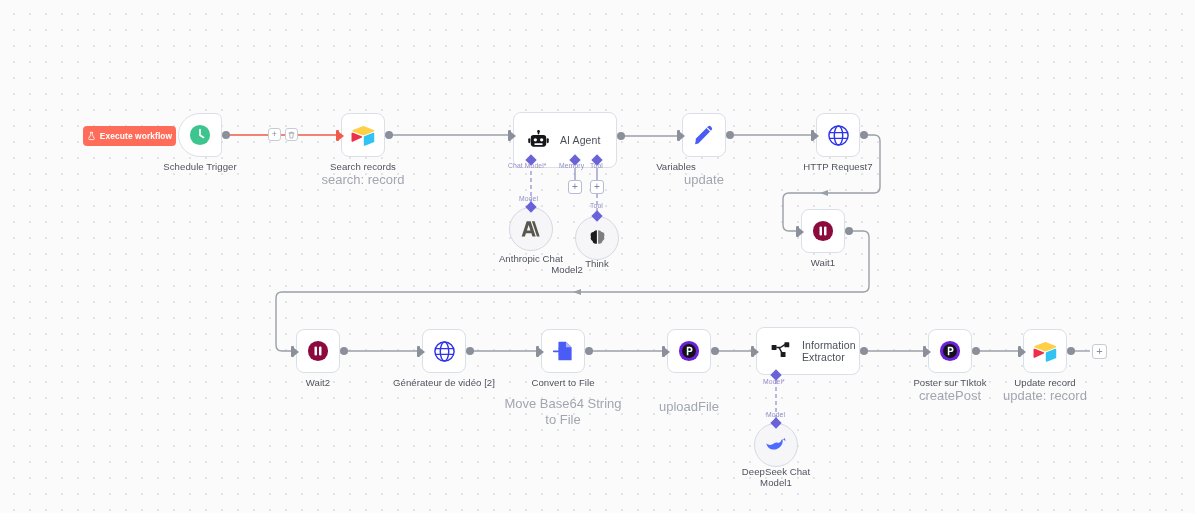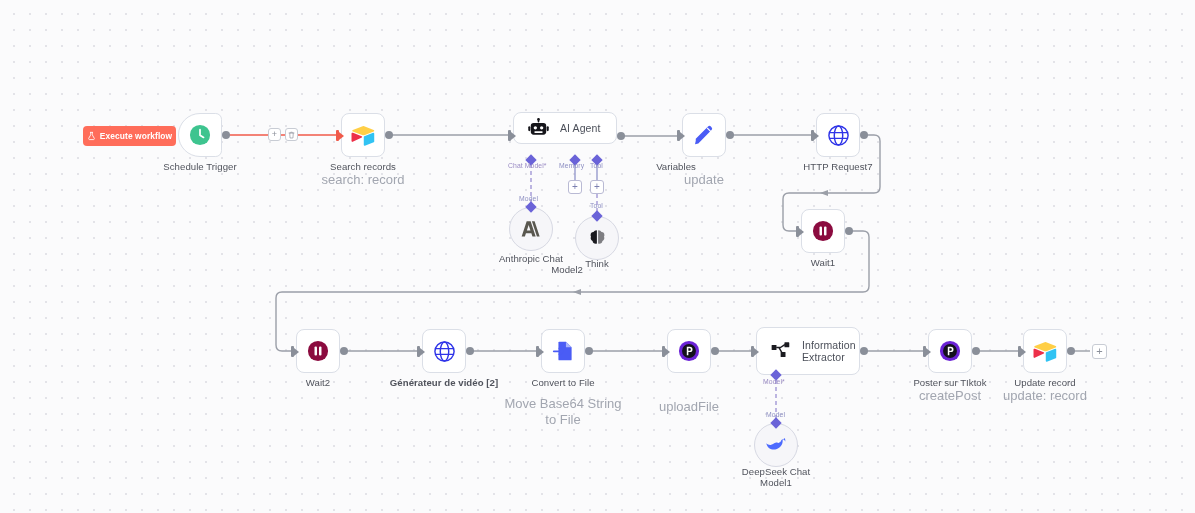"AI Agent" div.node { height: 32px -> 56px }
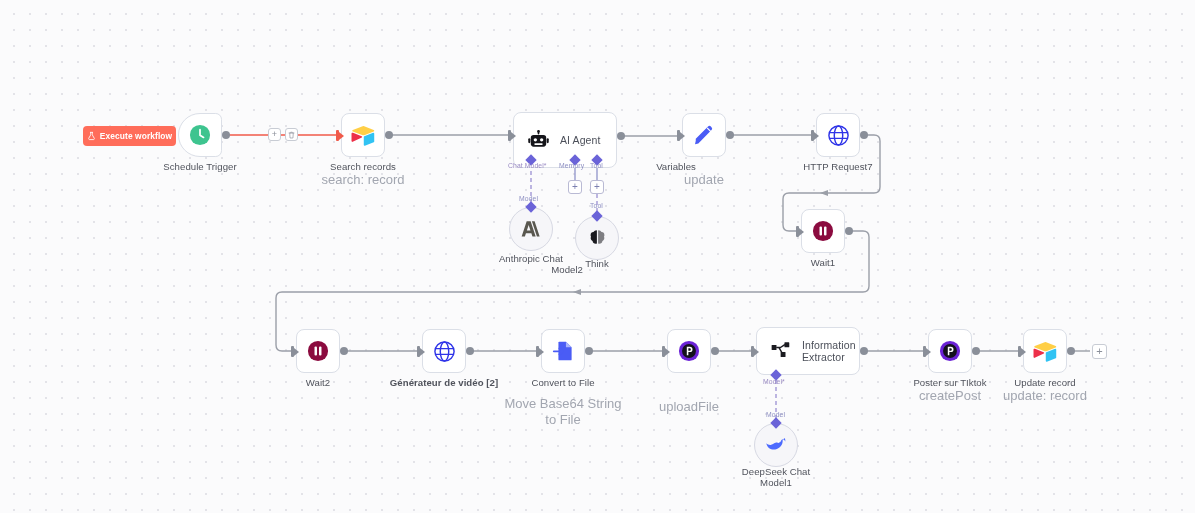"Générateur de vidéo [2]" div.nlabel { font-weight: bold -> none }
